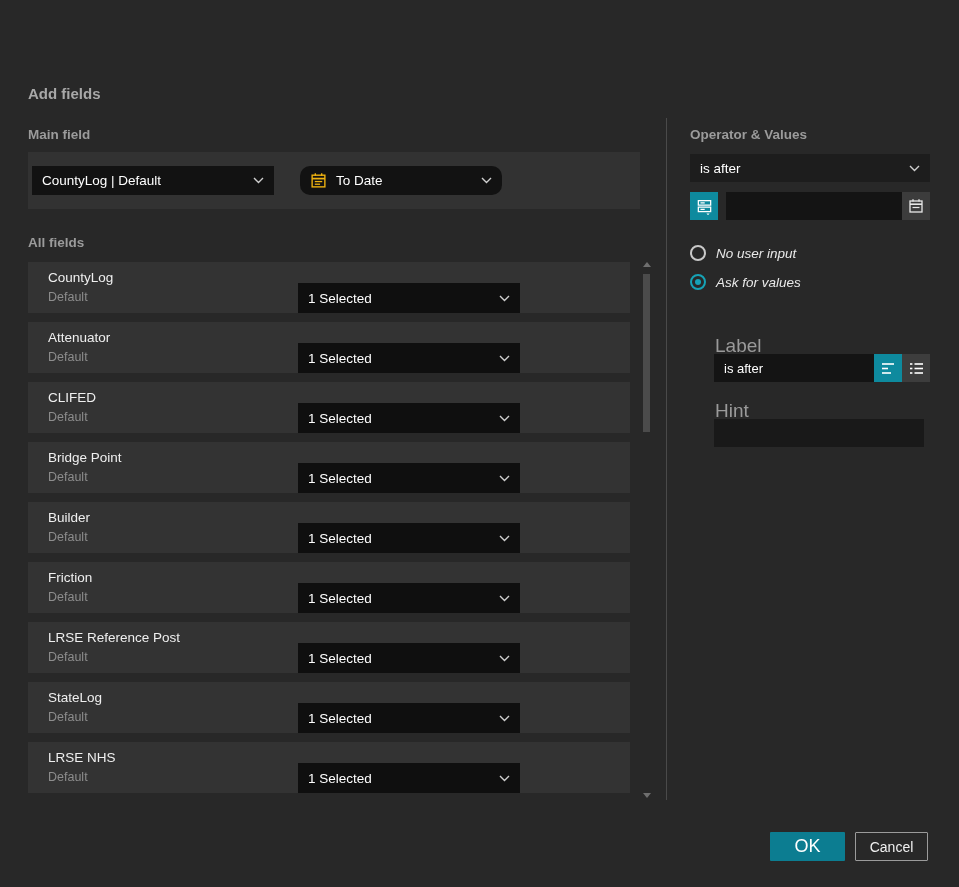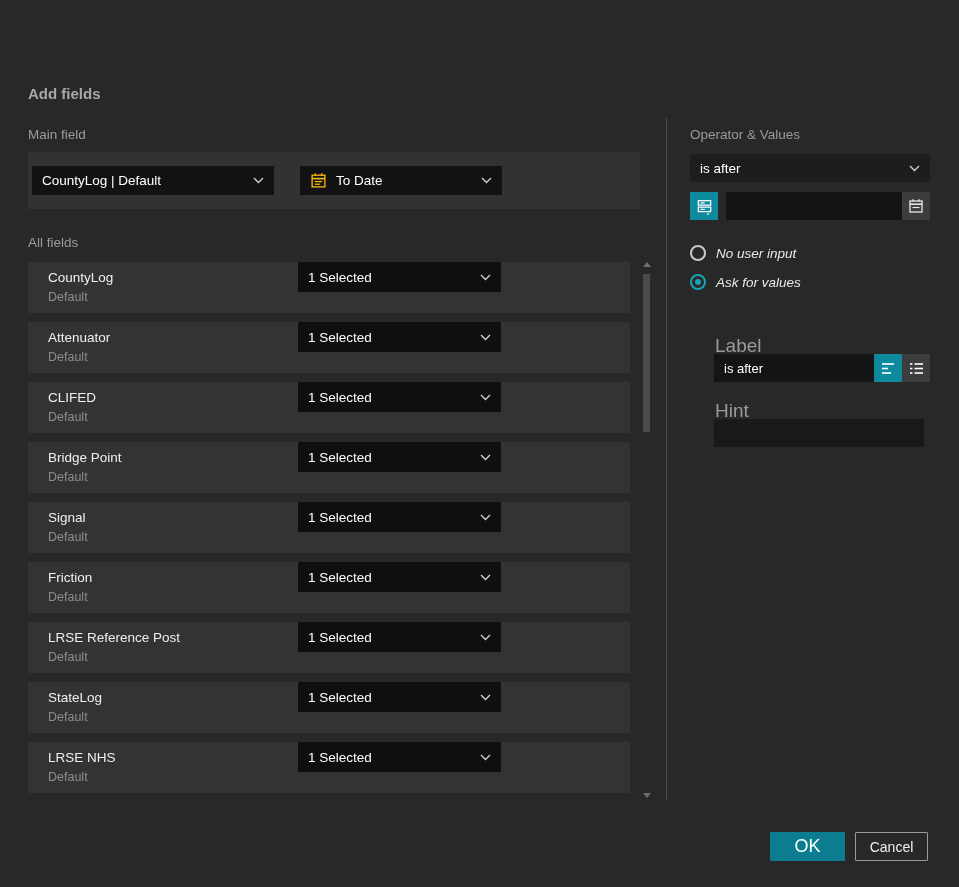"Main field" .h-sub { font-weight: 400 -> 700 }
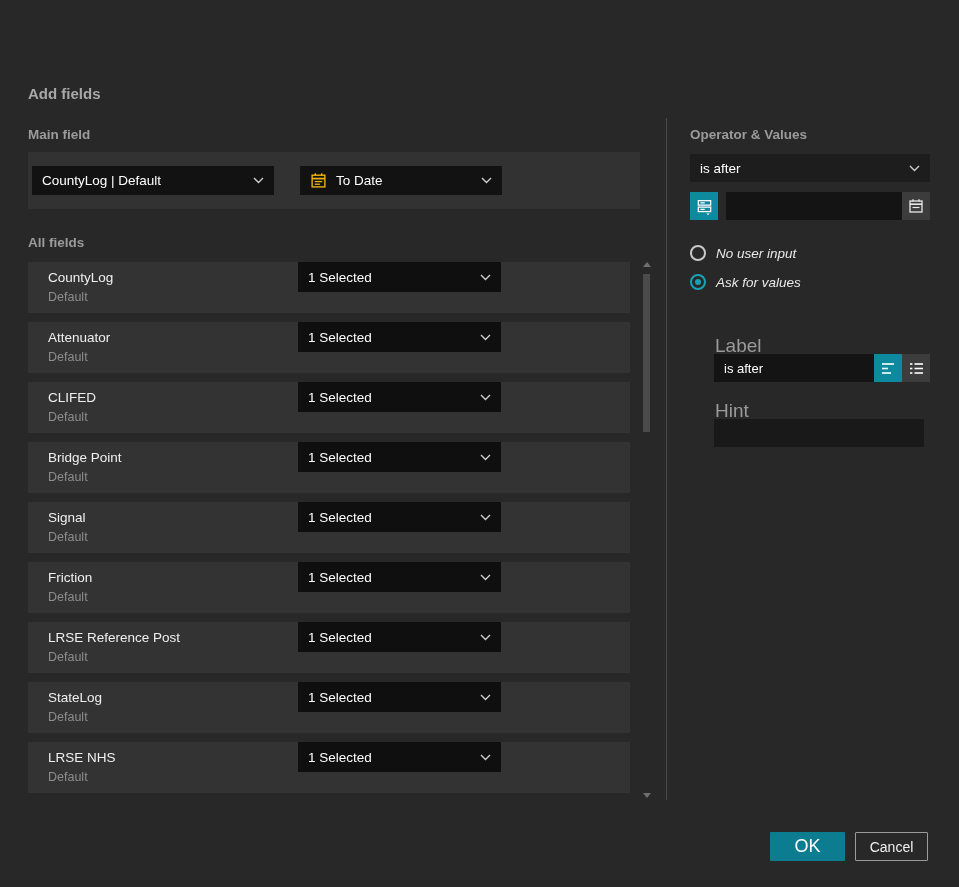"To Date" .sel-type { border-radius: none -> 10px }
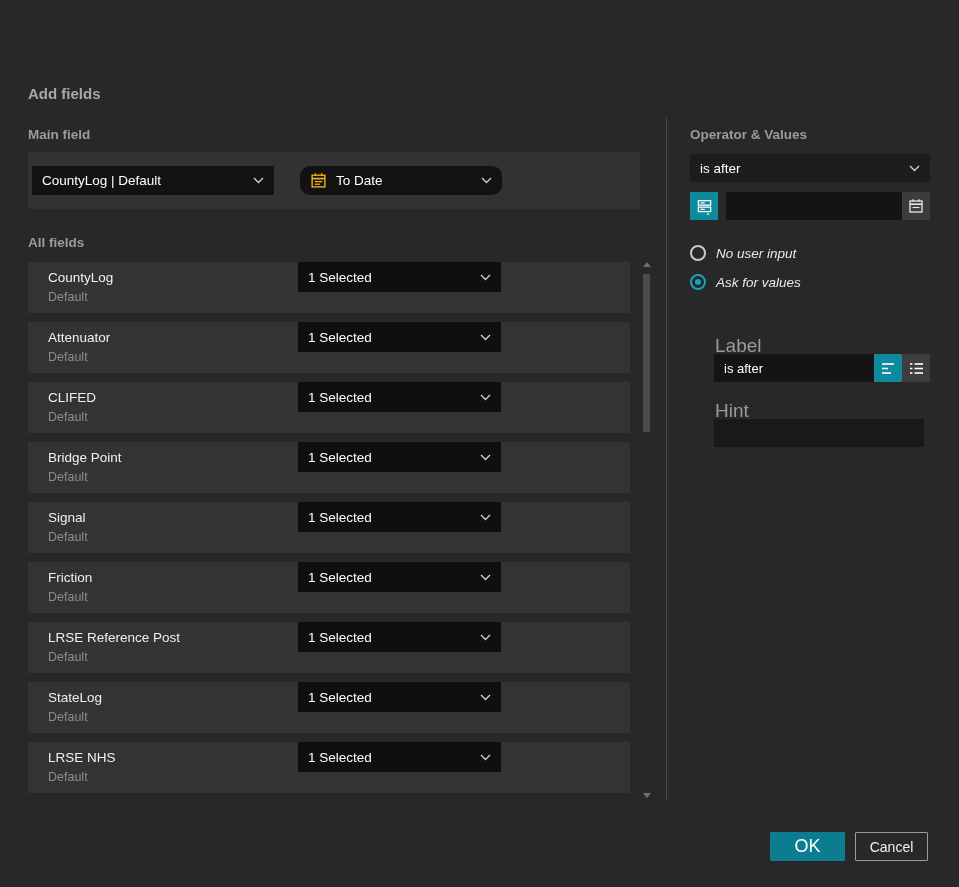"1 Selected" .row .select { top: 0 -> 21px; width: 203px -> 222px }
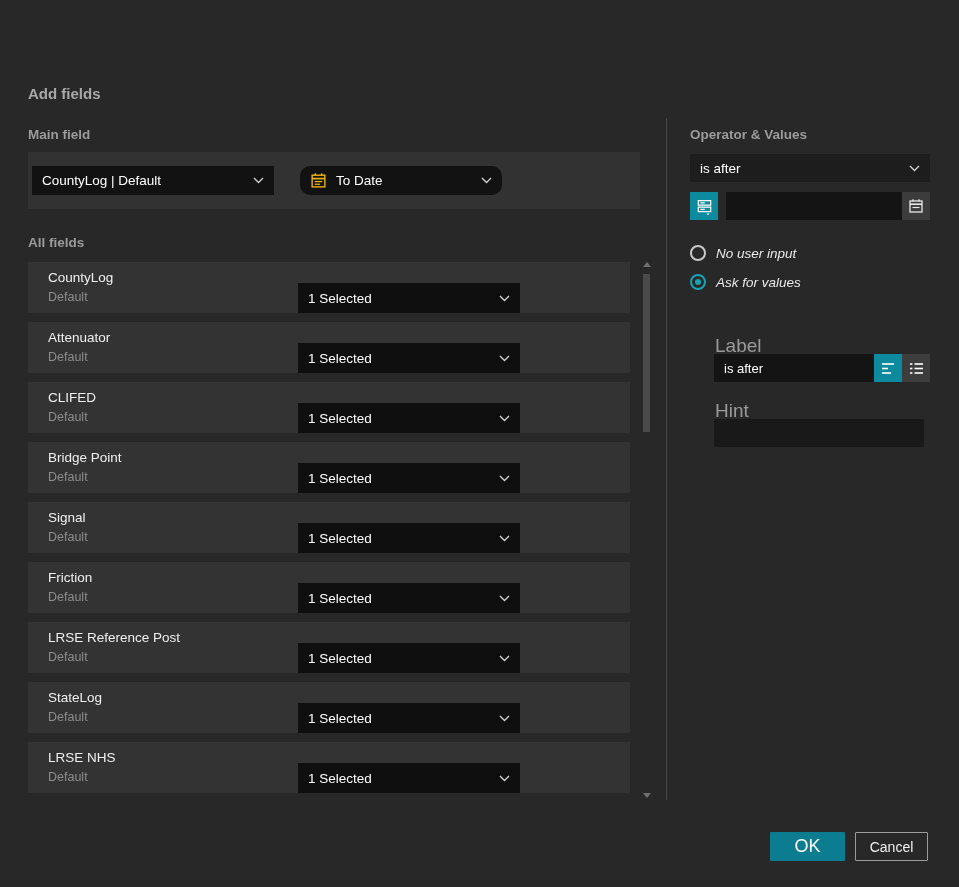"Signal" div.fname { text: Signal -> Builder }
